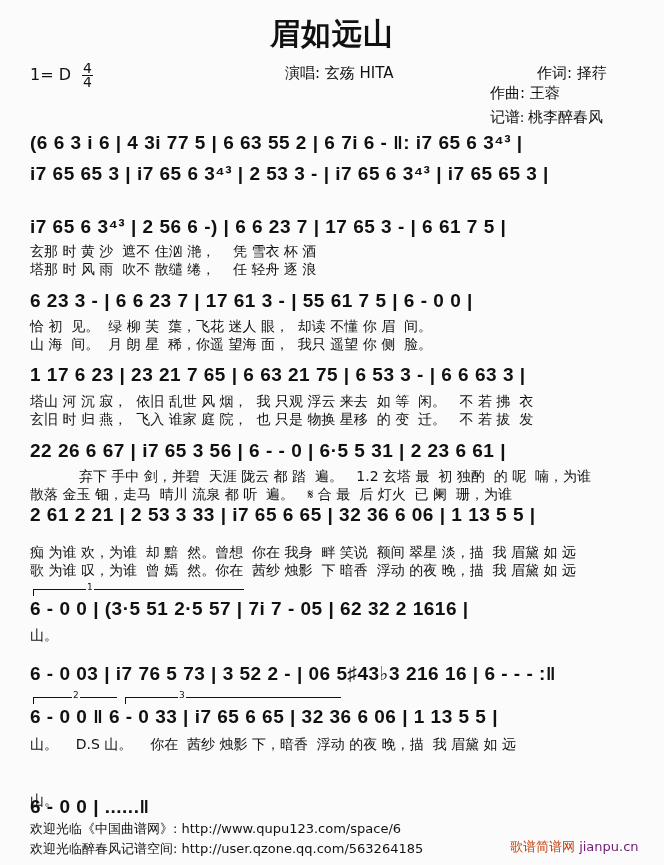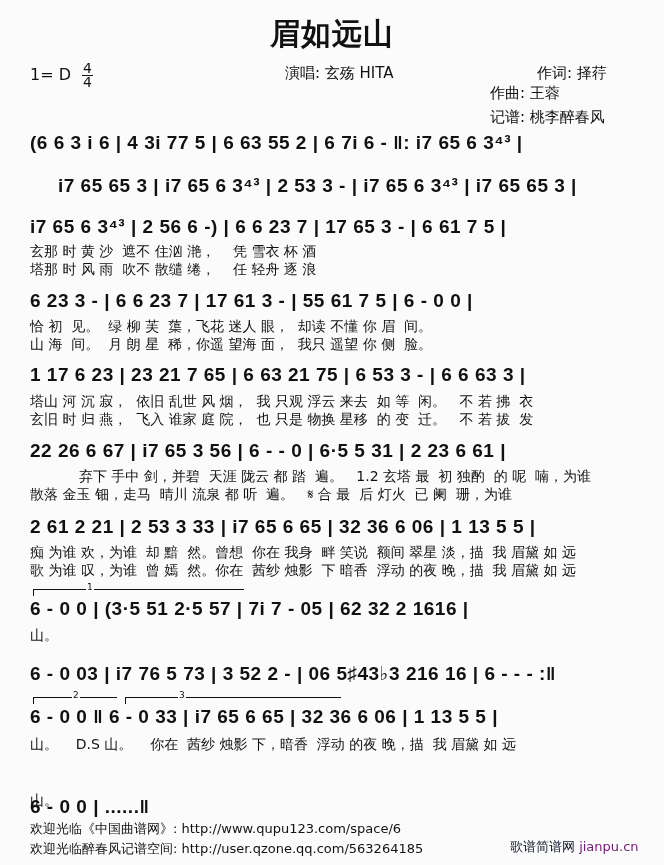"记谱: 桃李醉春风" div.abs { font-family: none -> Liberation Serif, serif }
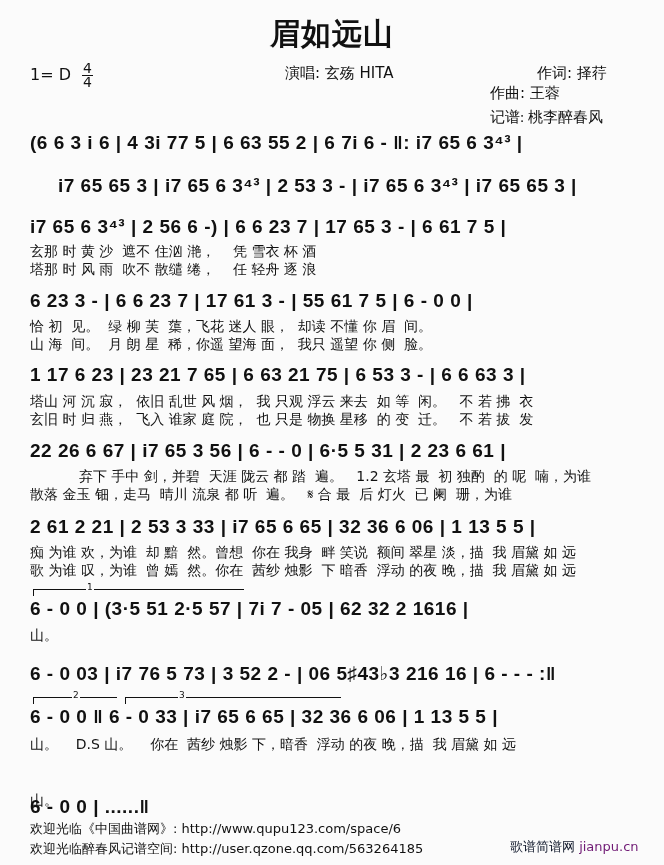"i7 65 65 3 |" div.abs { margin-left: 28px -> none; top: 175px -> 163px }
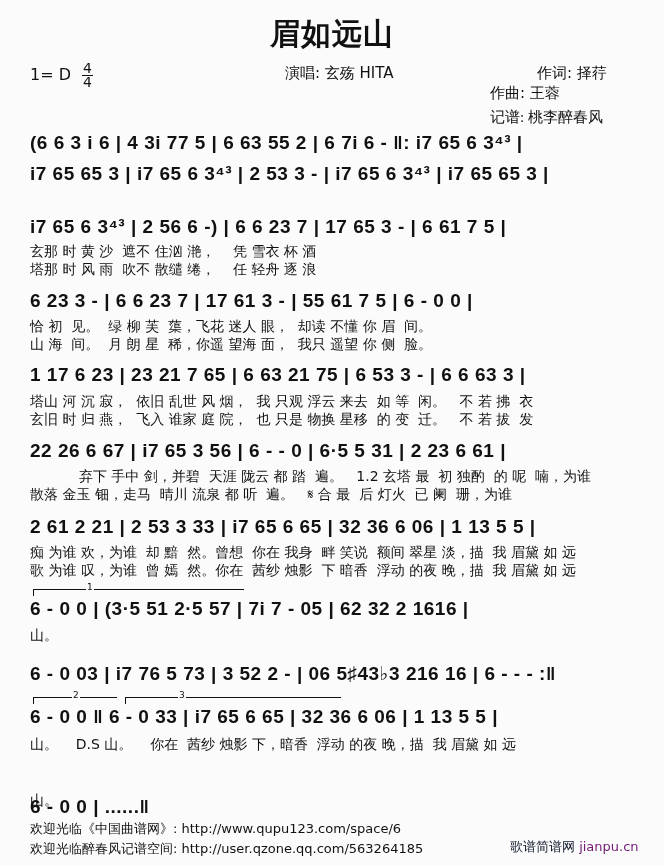"2 61 2 21 |" div.abs { top: 516px -> 504px }
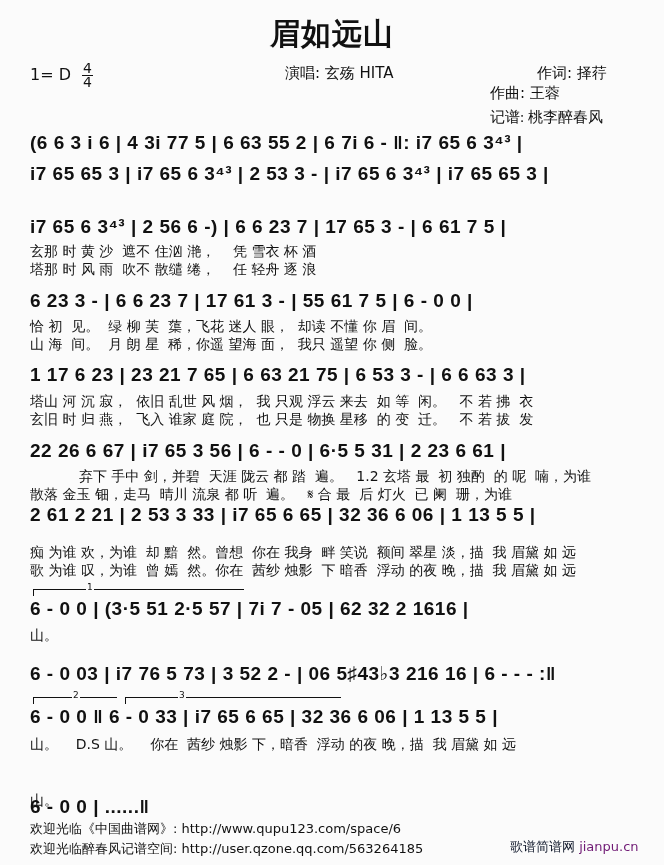"歌谱简谱网" span { color: #0f172a -> #c2410c }
